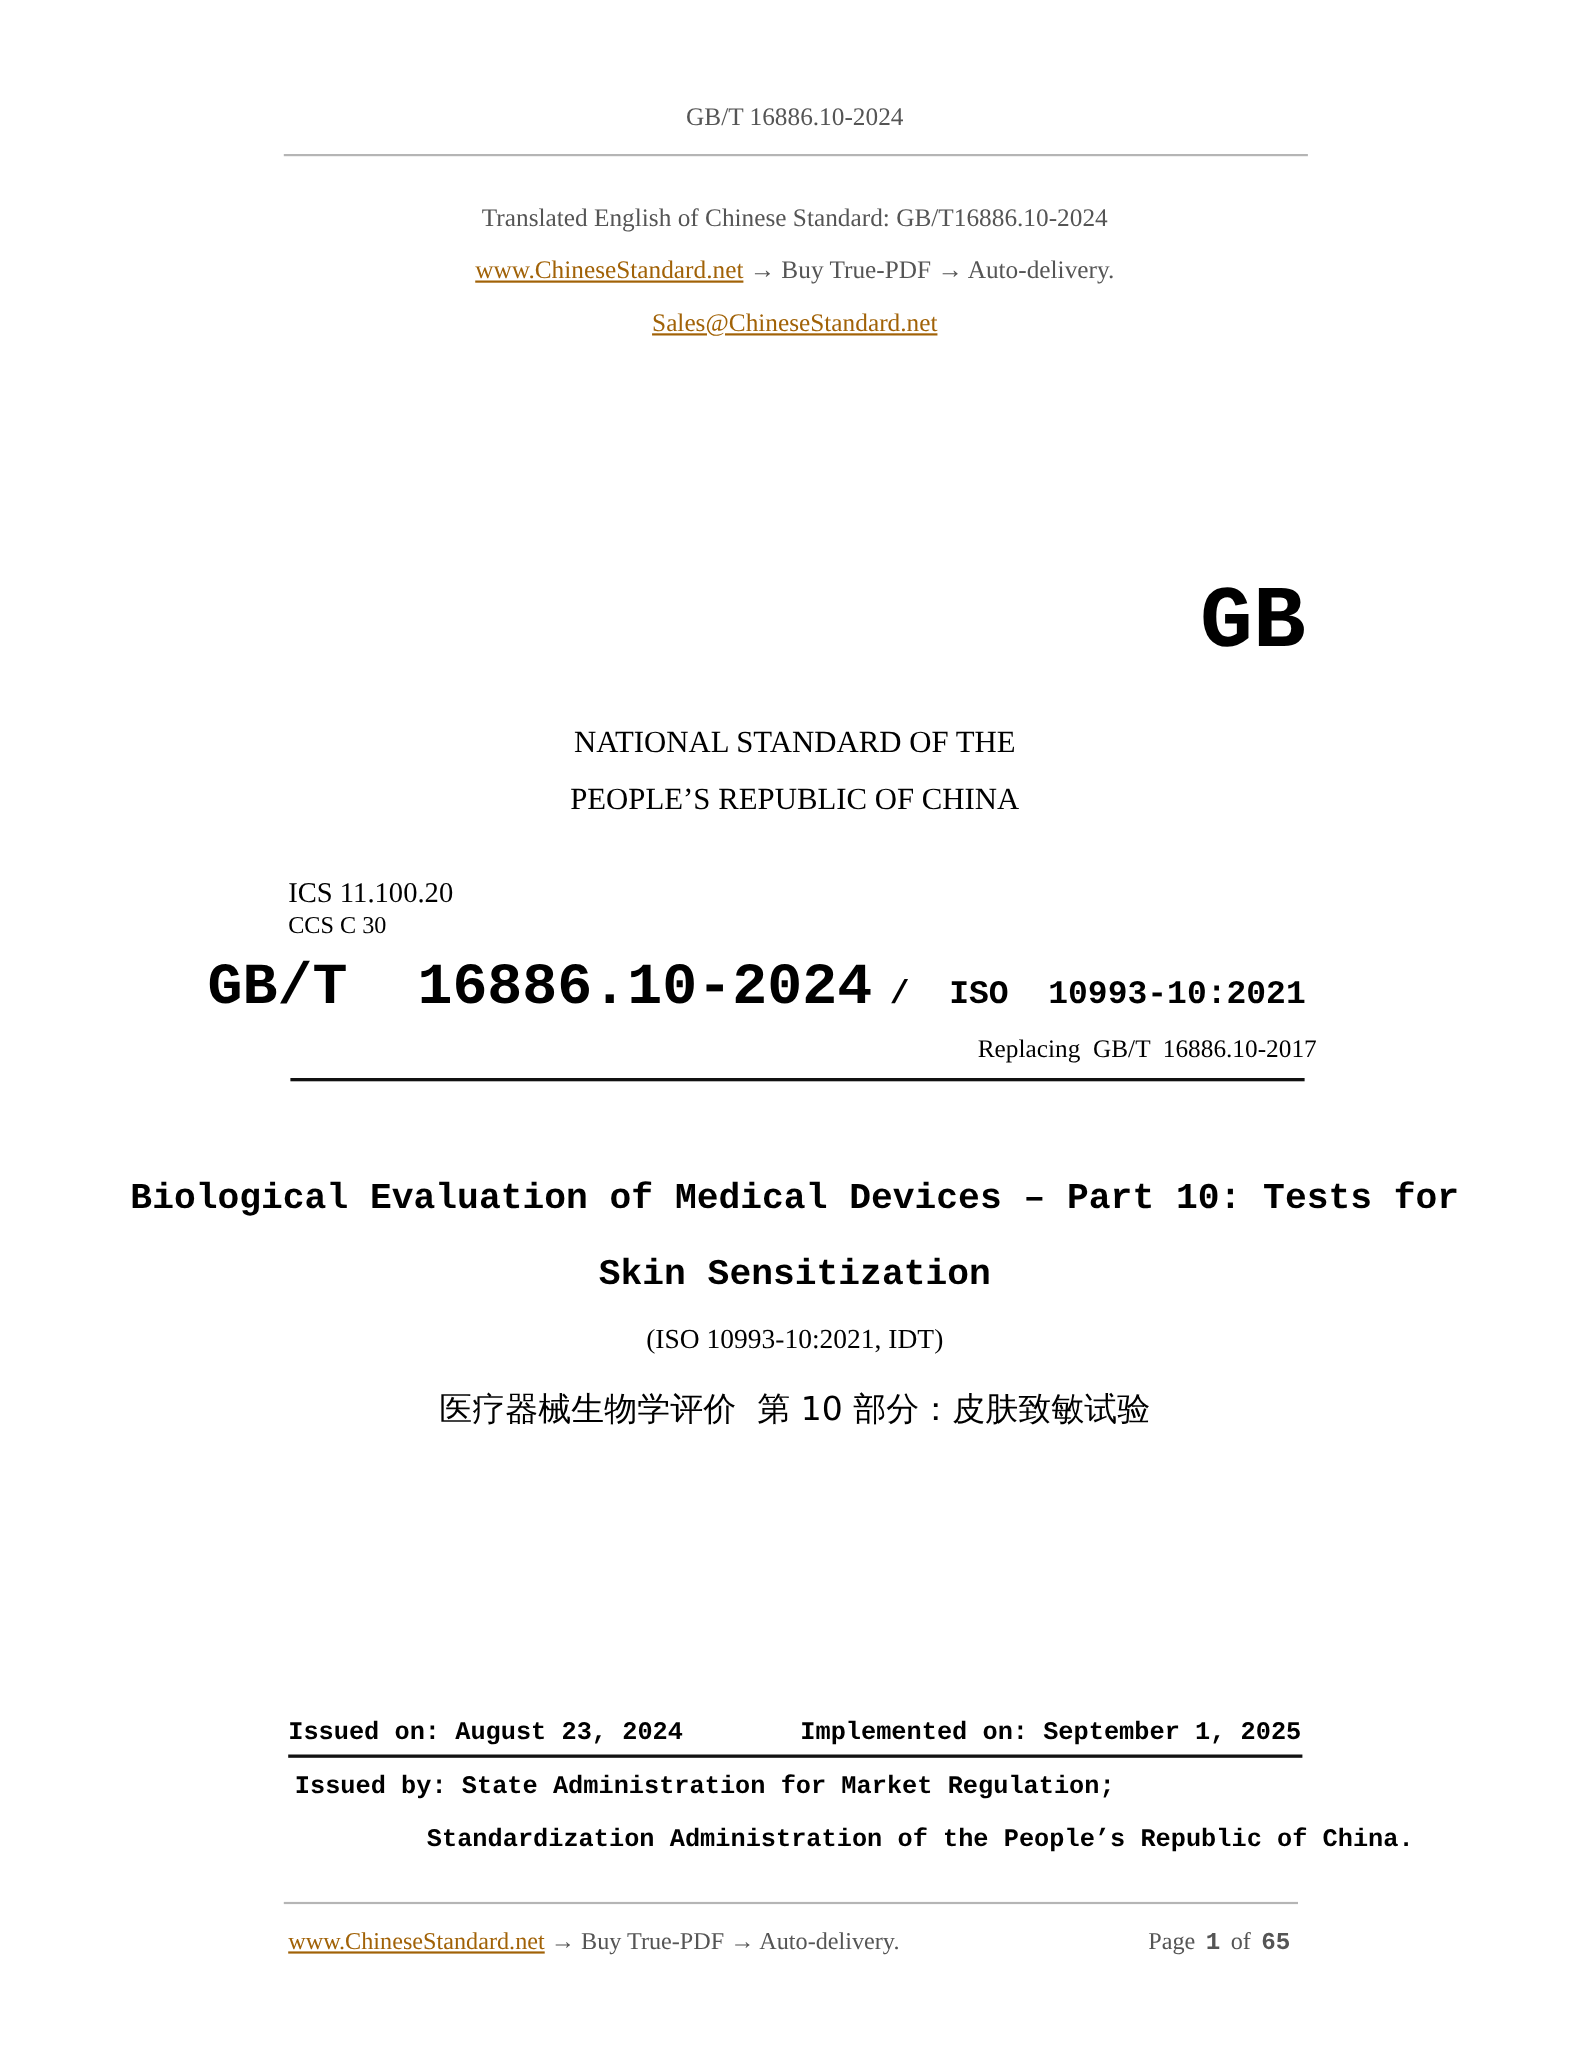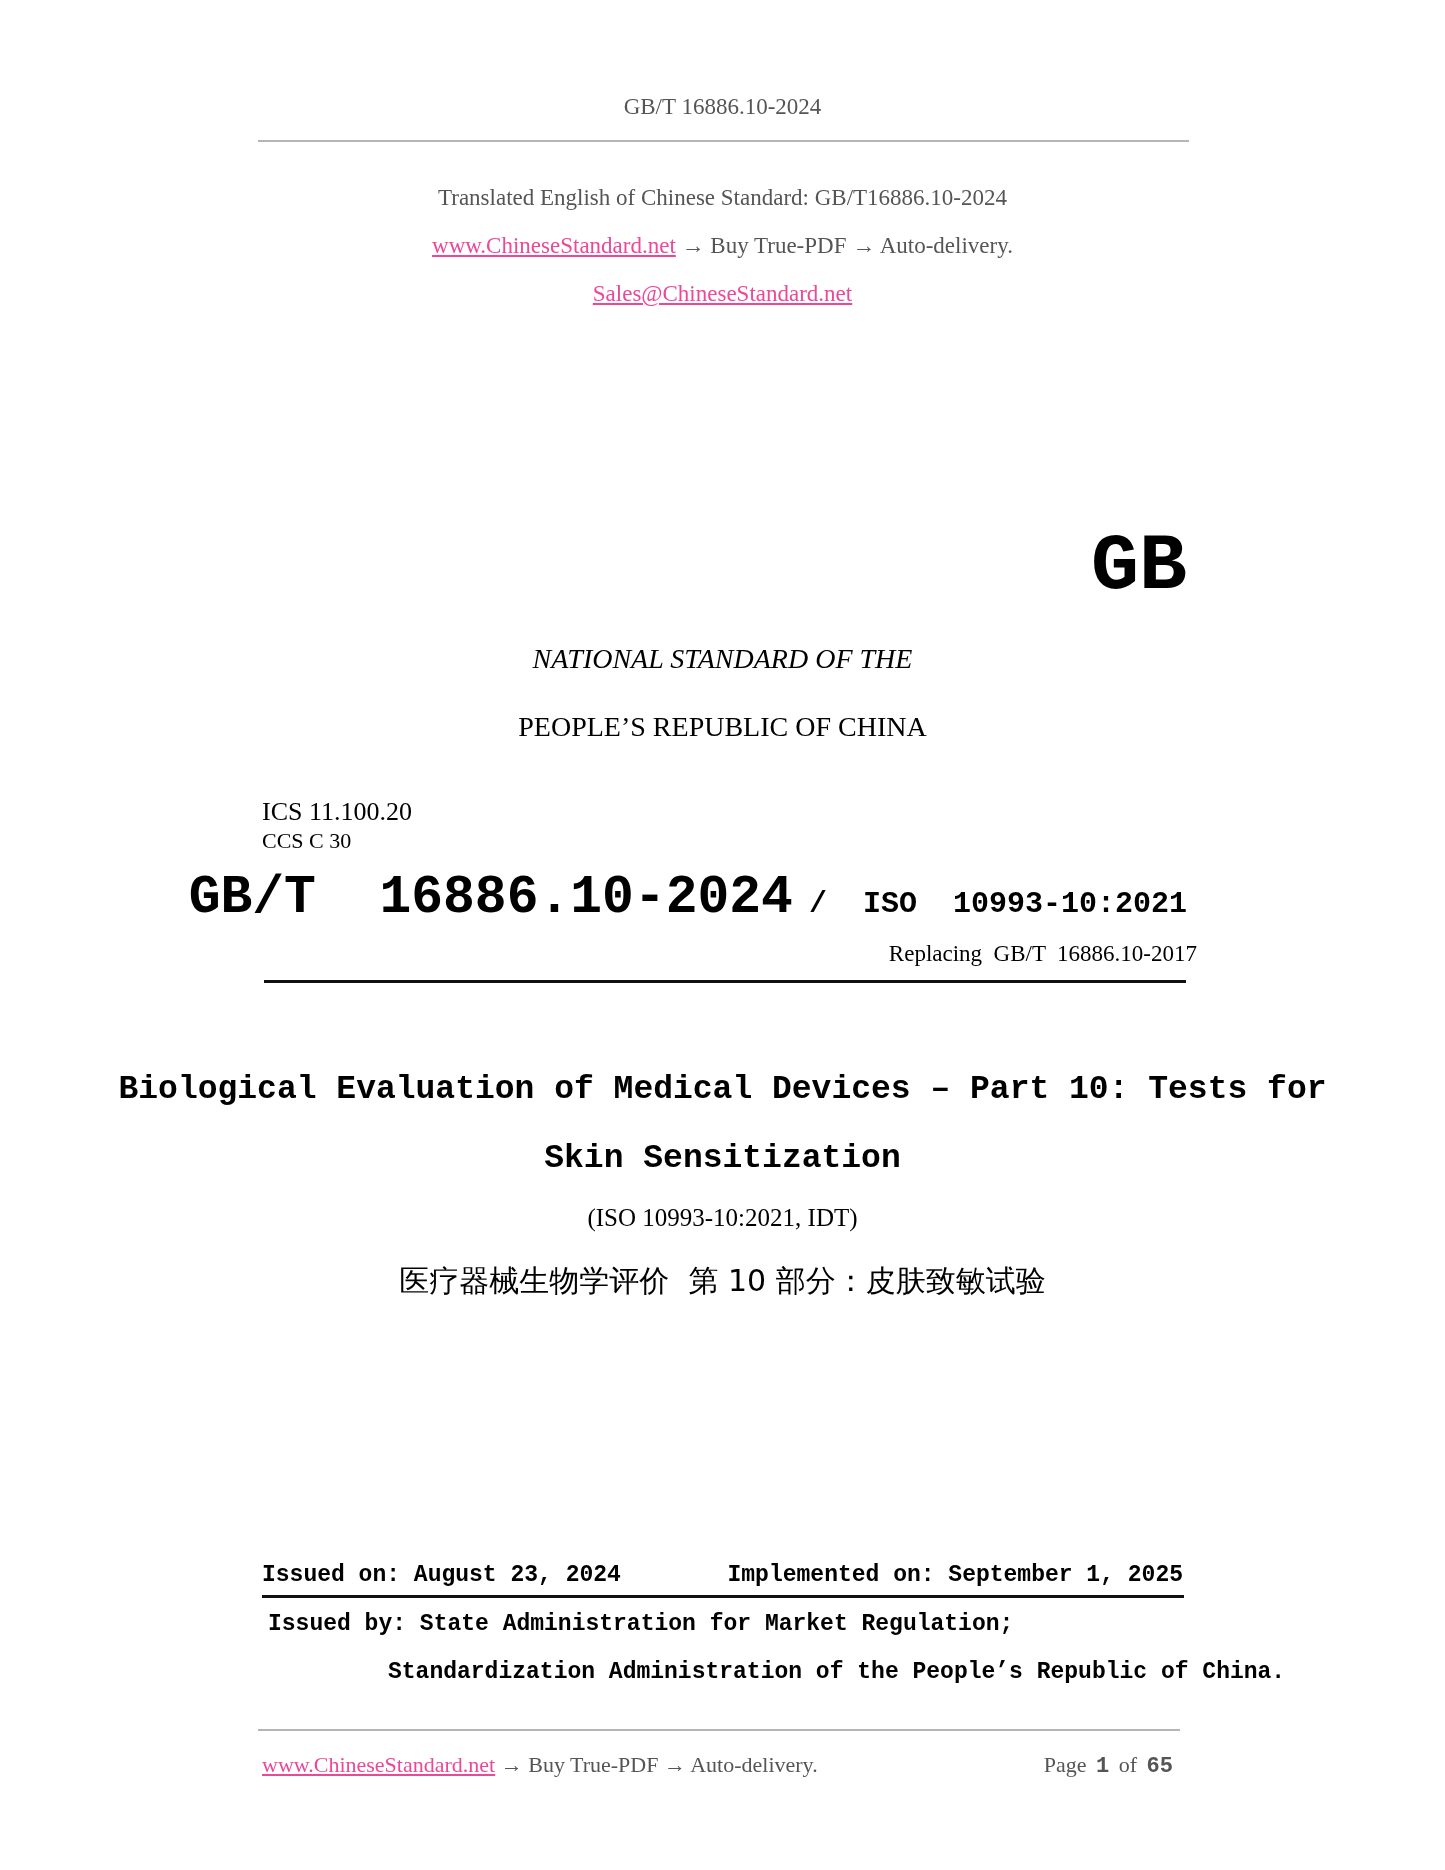"www.ChineseStandard.net" a.lnk { color: #ec4899 -> #a16207 }
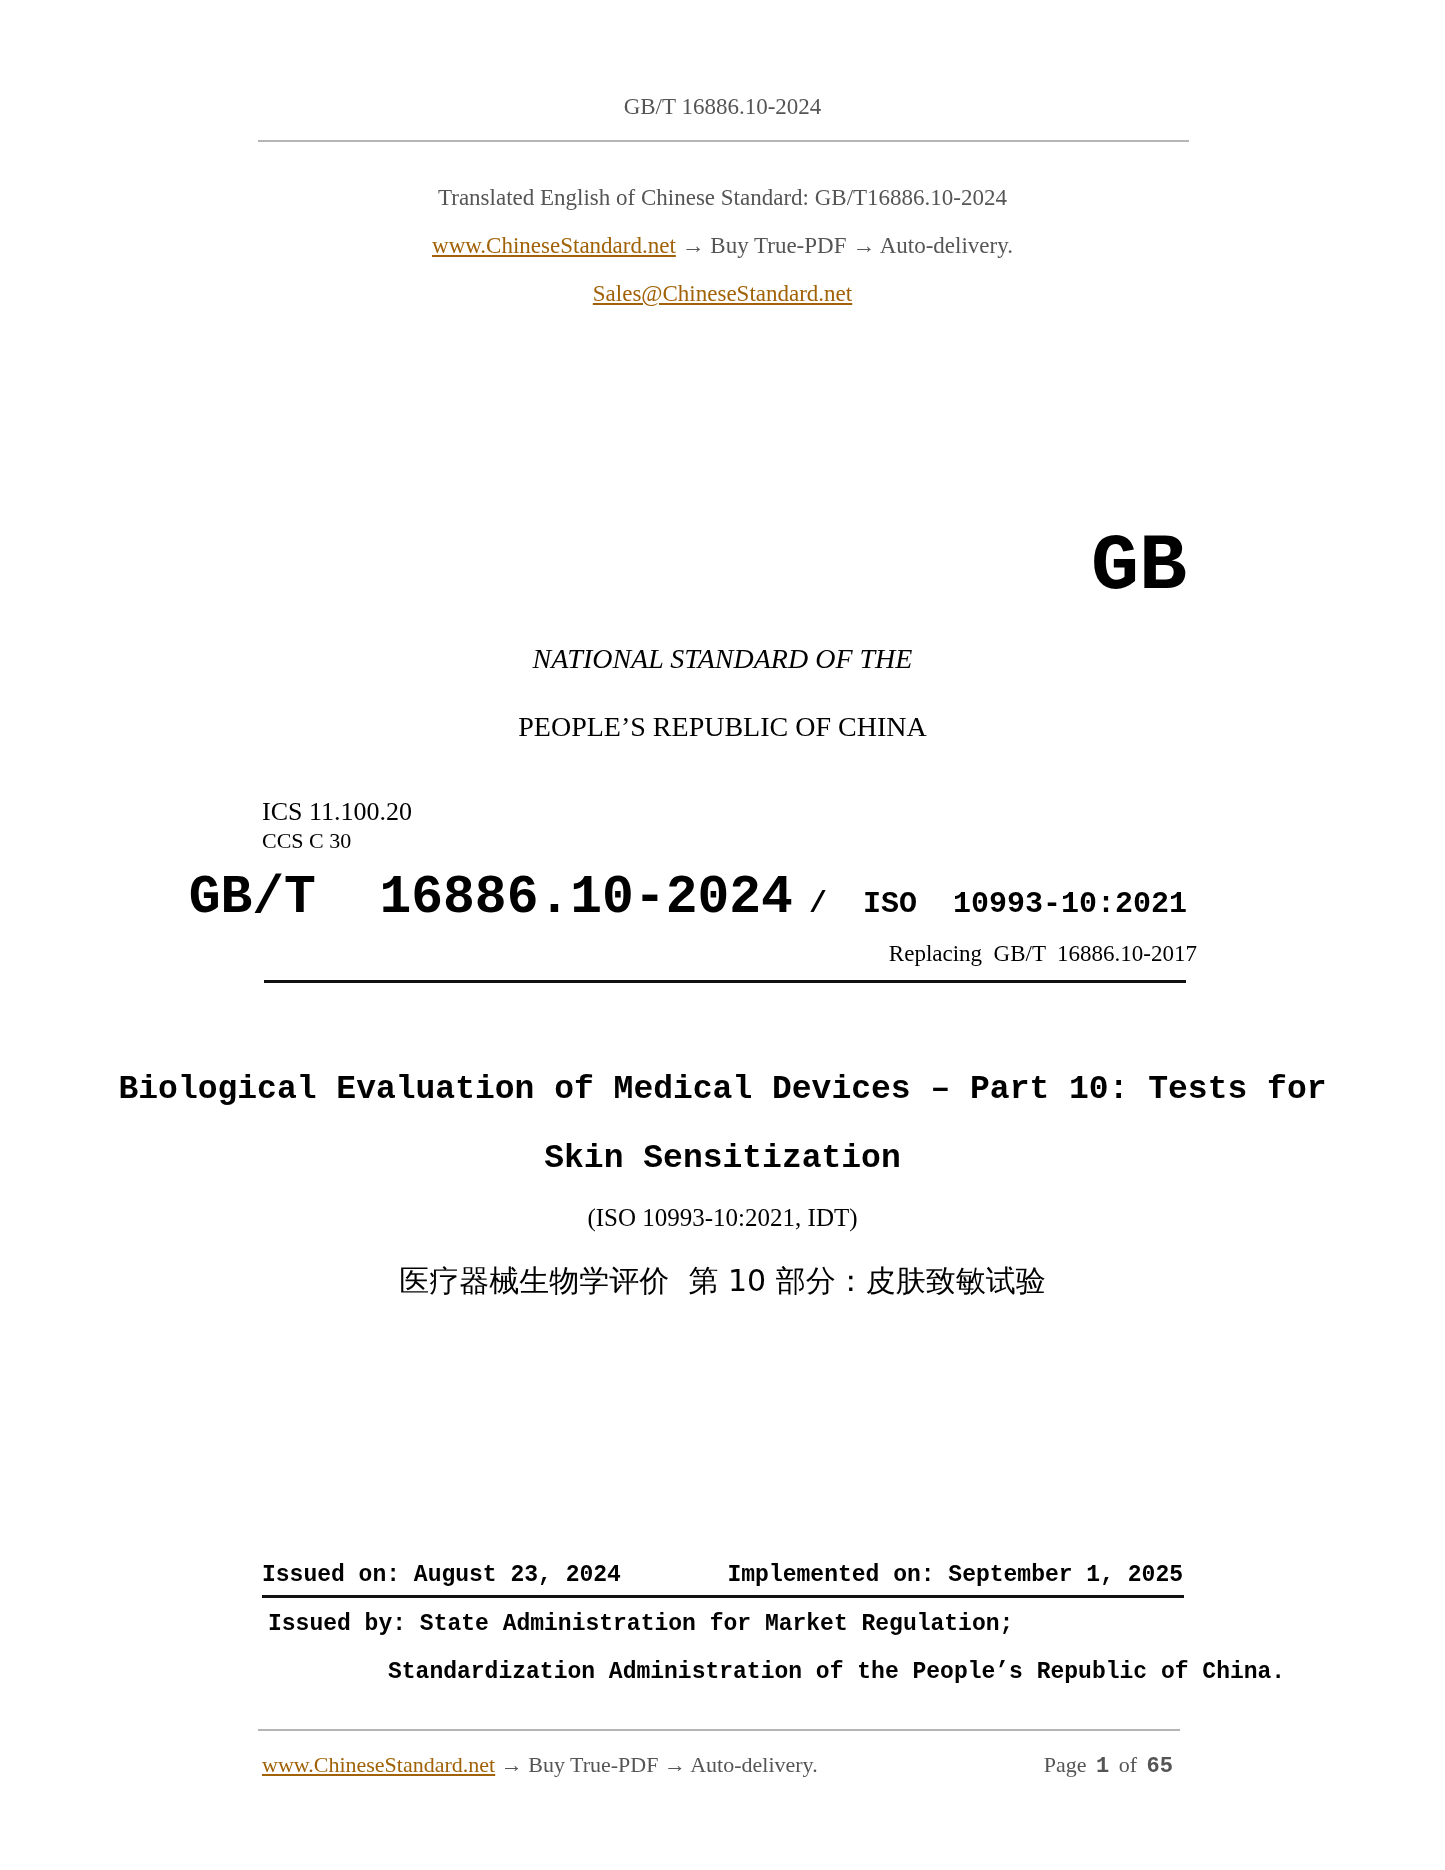"NATIONAL STANDARD OF THE" div.abs { font-style: italic -> none; top: 643px -> 660px }
